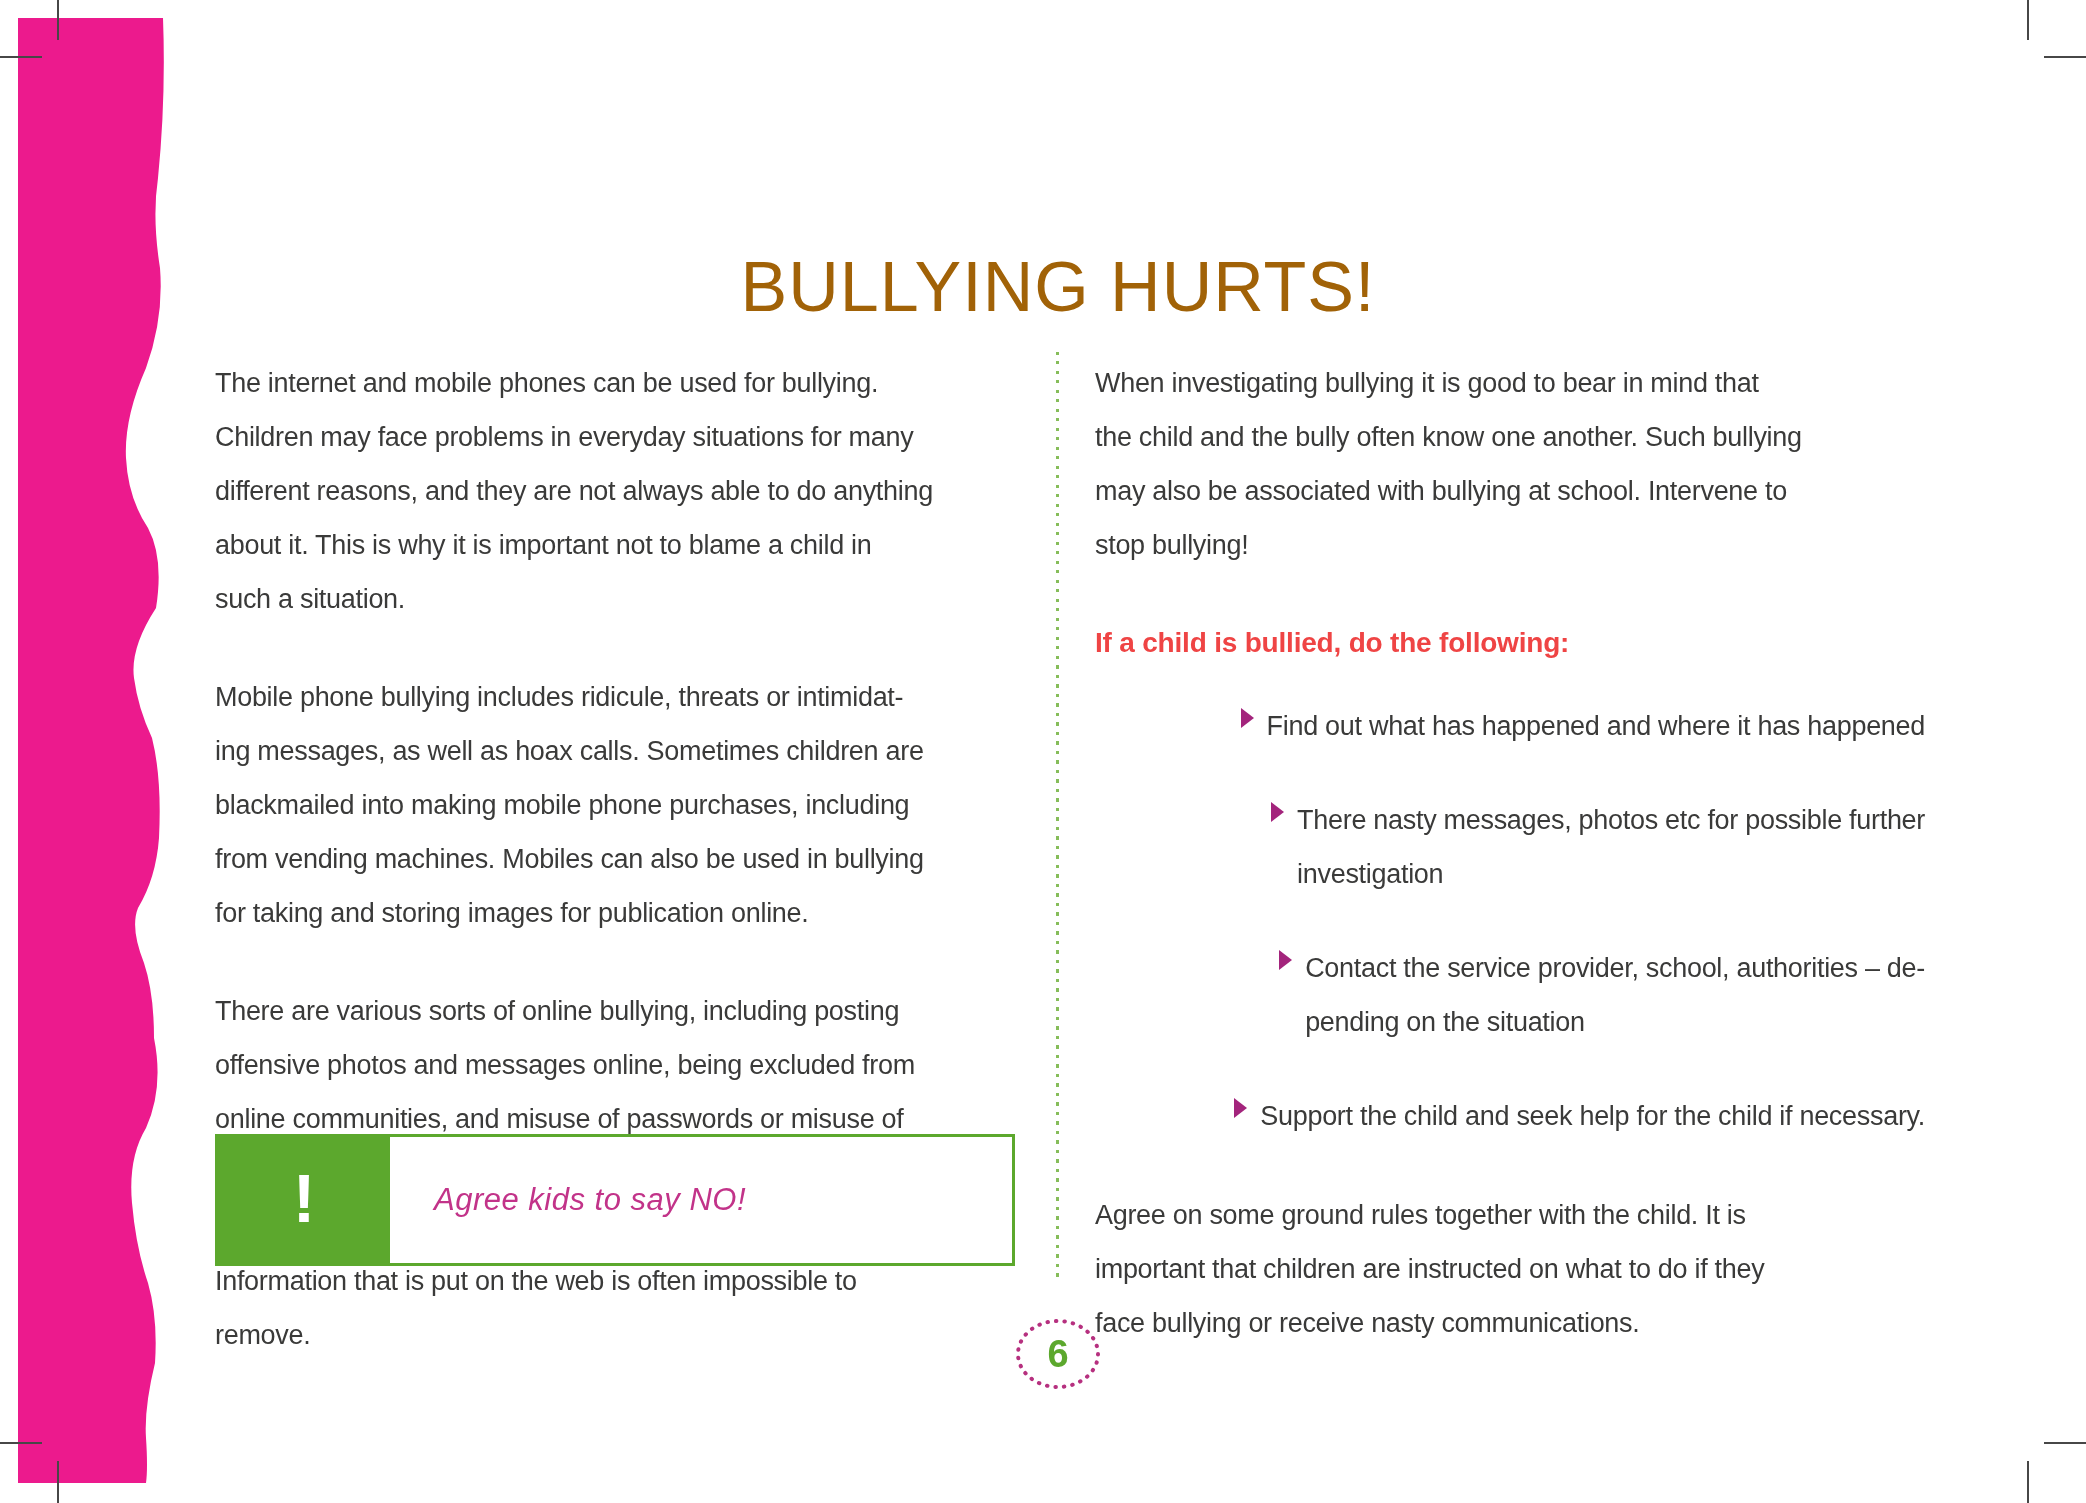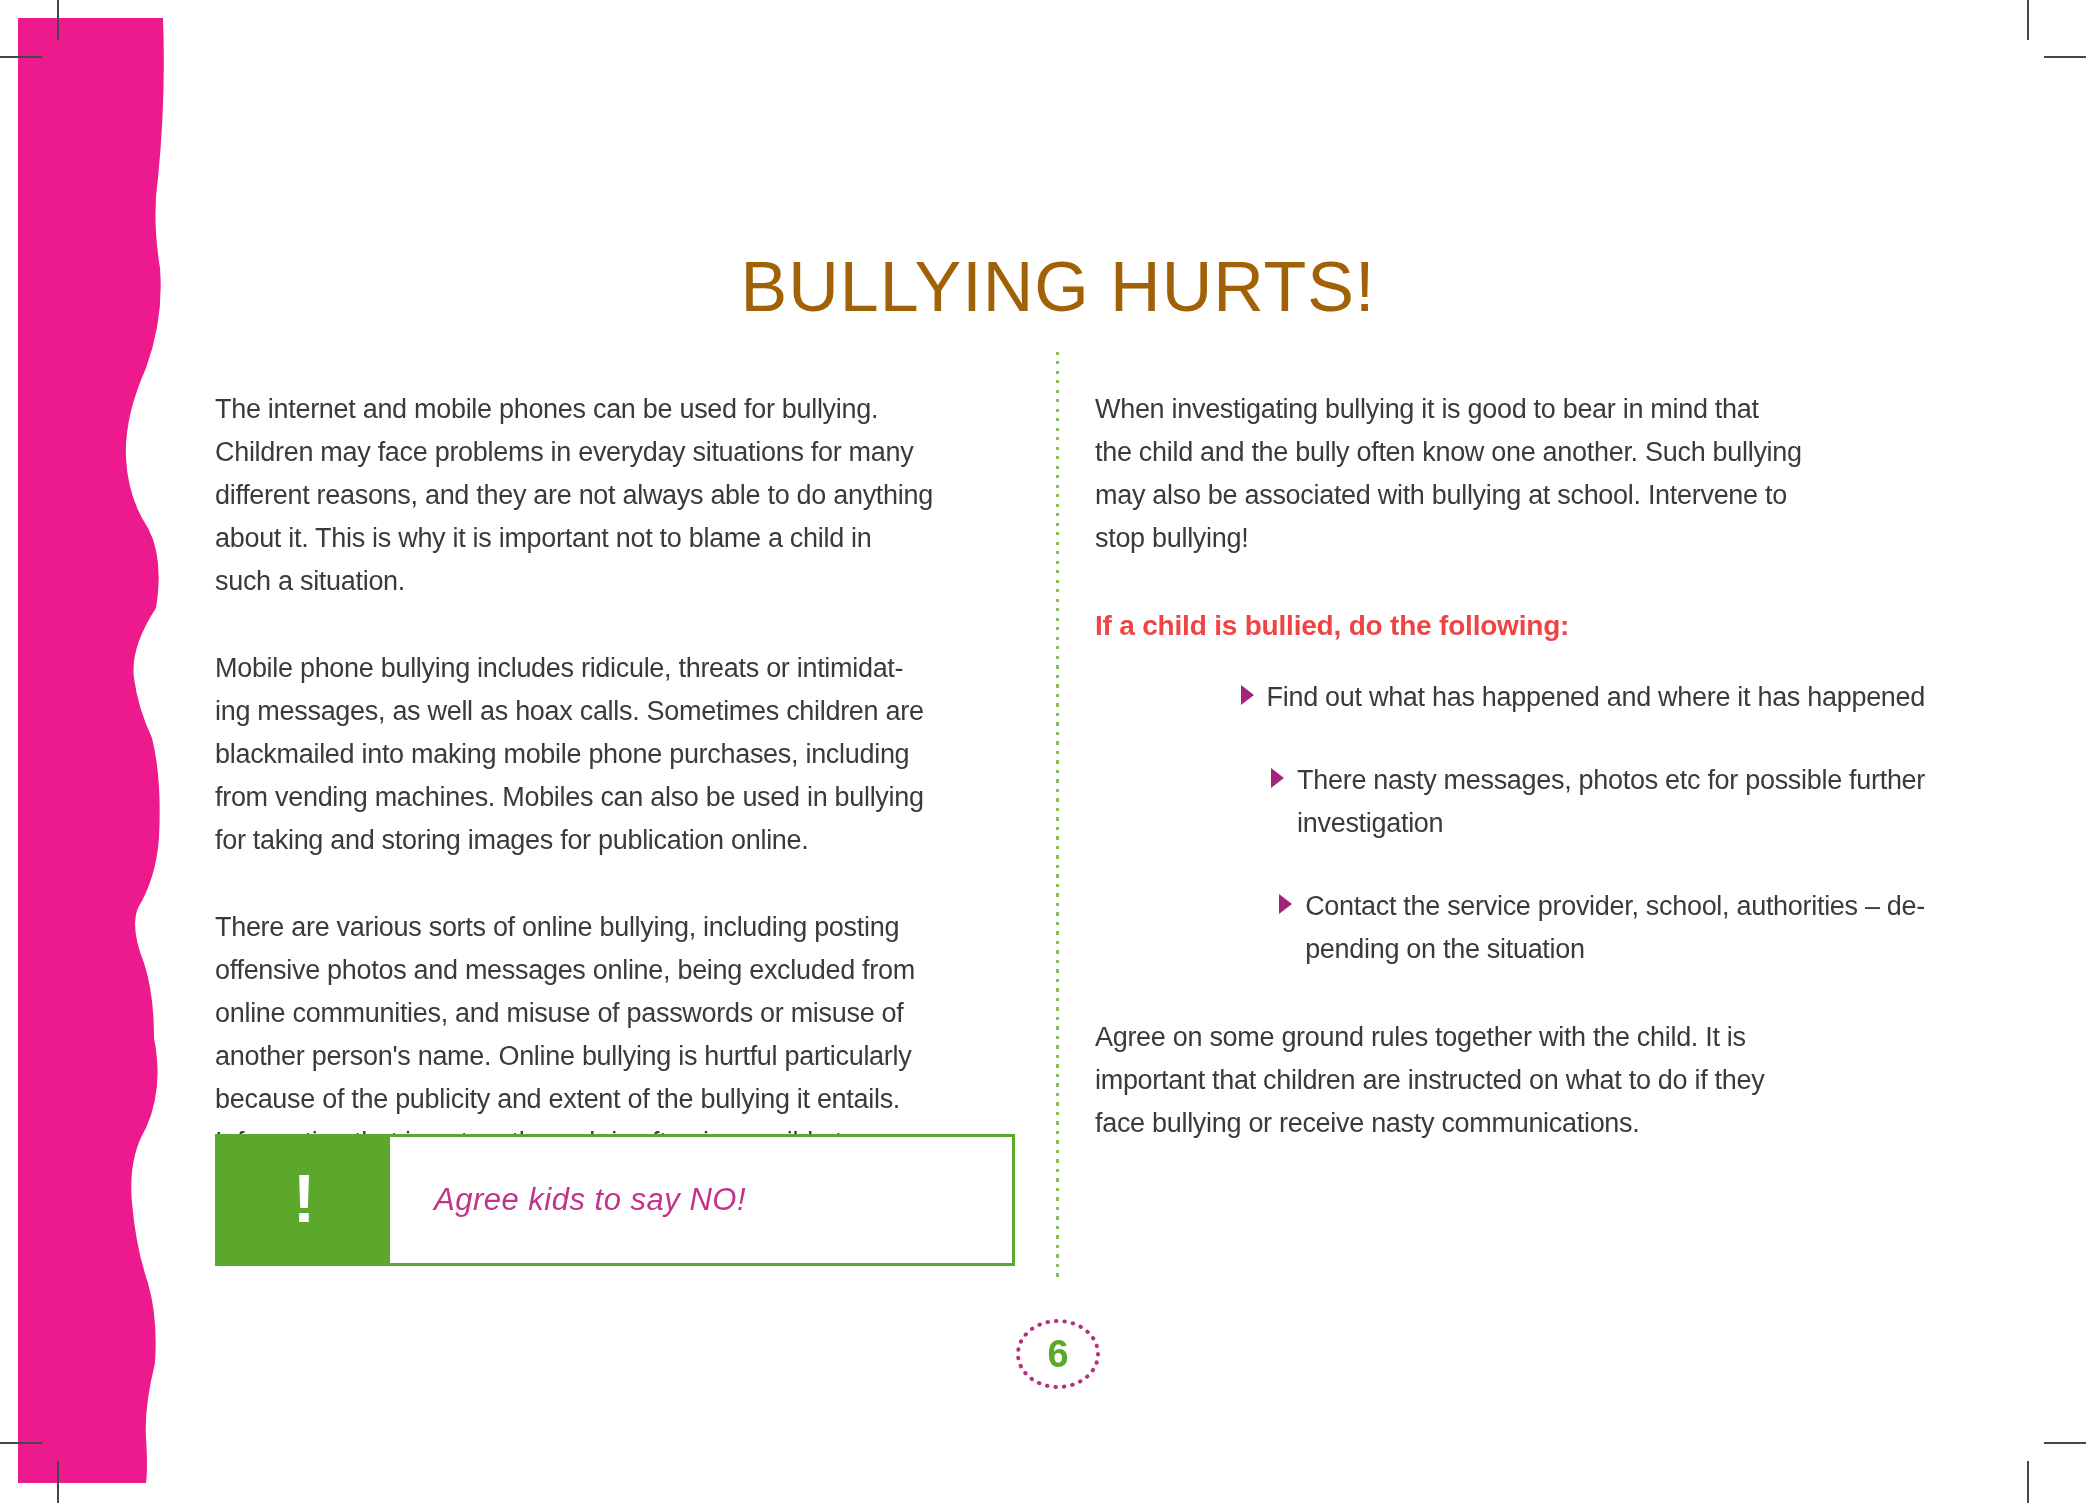"The internet and mobile phones" .col { line-height: 43px -> 54px; margin-top: 32px -> none }
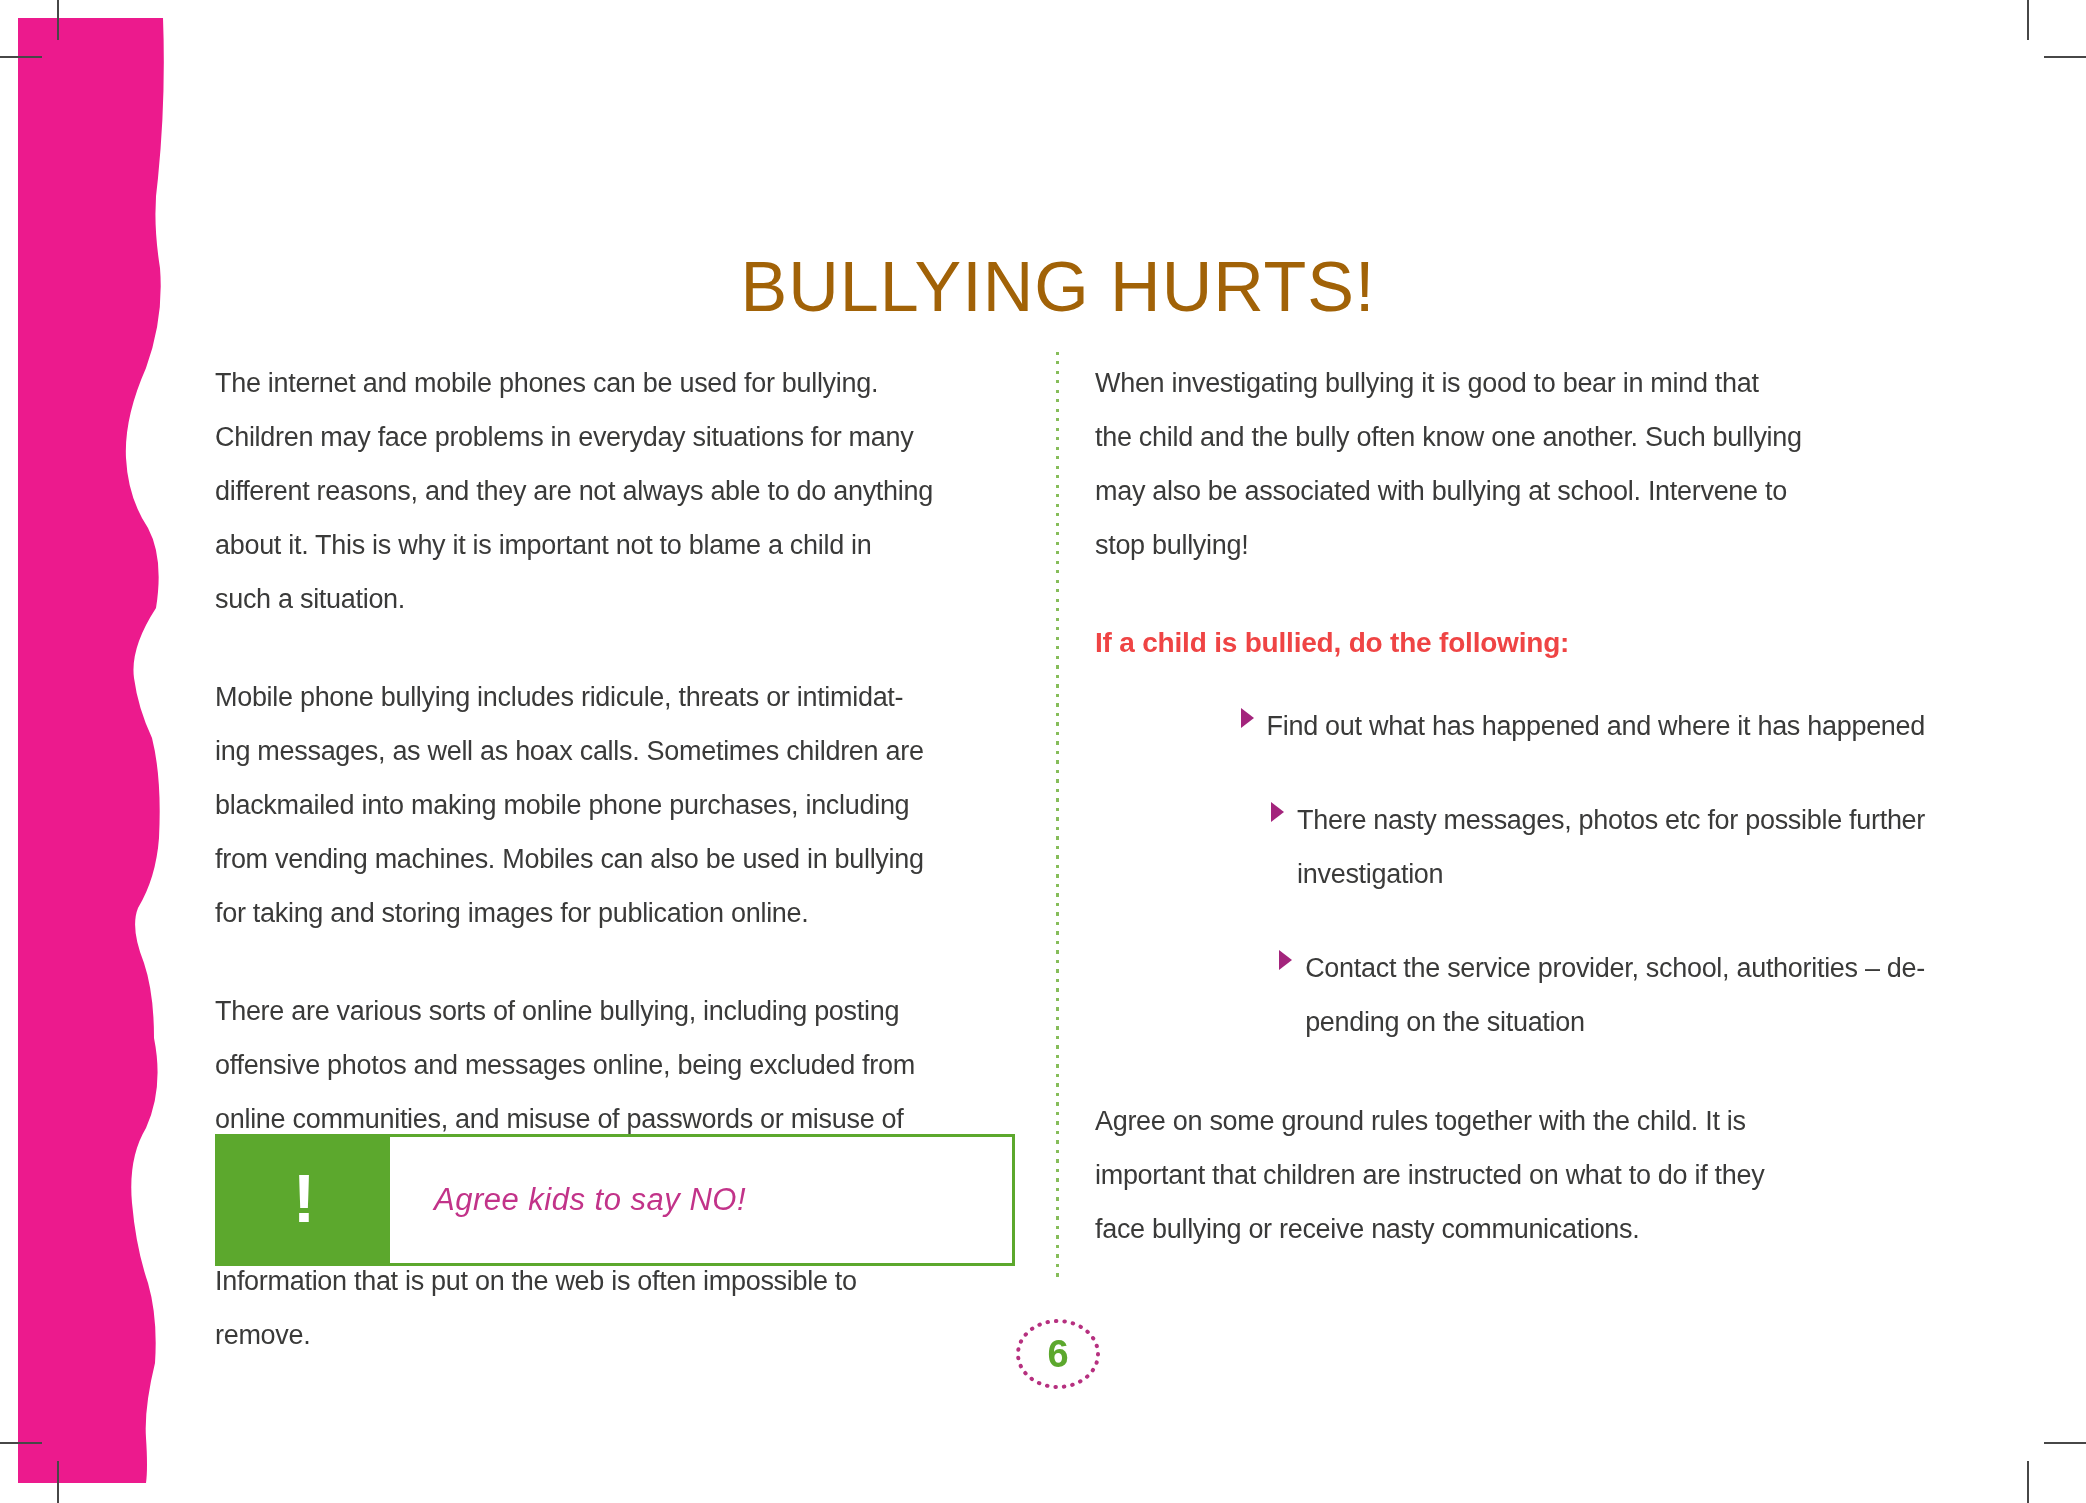"Support the child and seek" li { html: none -> <li> <span></span> <span>Support the child and seek help for the child if necessary.</span> </li> }
